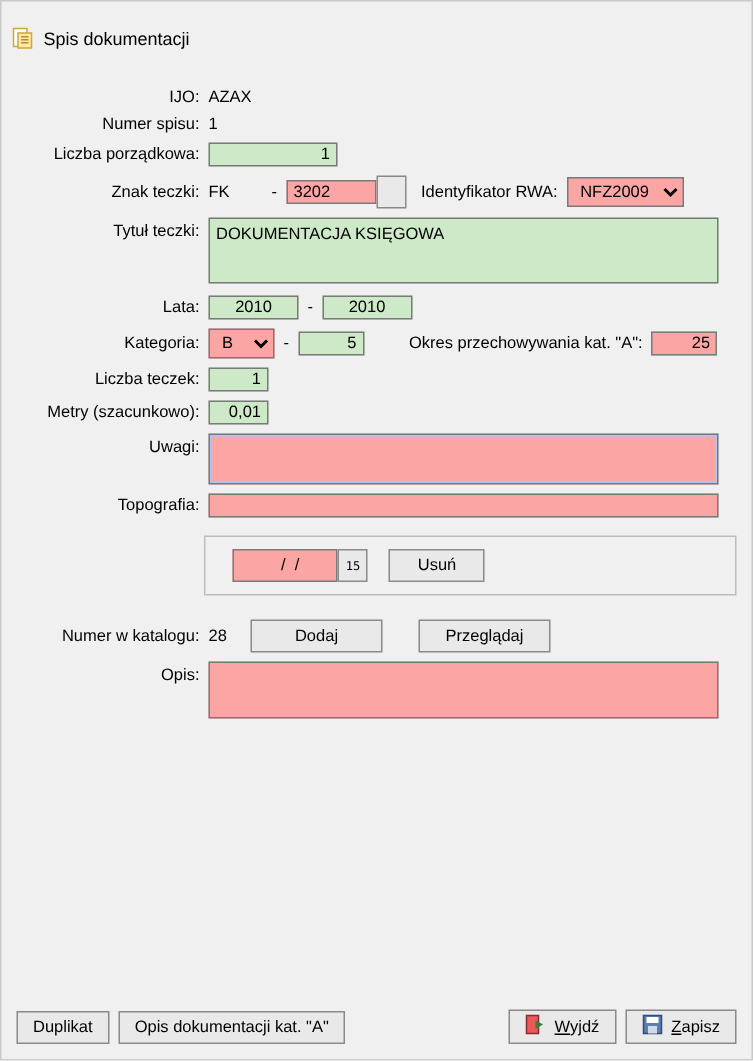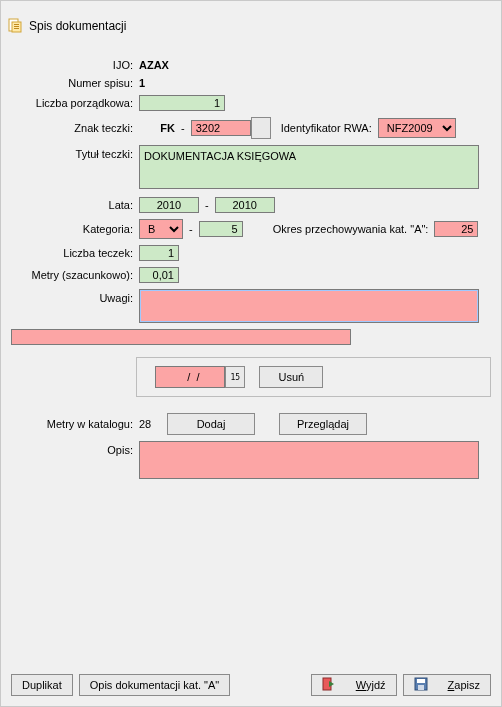"AZAX" .val-bold { font-weight: bold -> normal; text-align: right -> none }
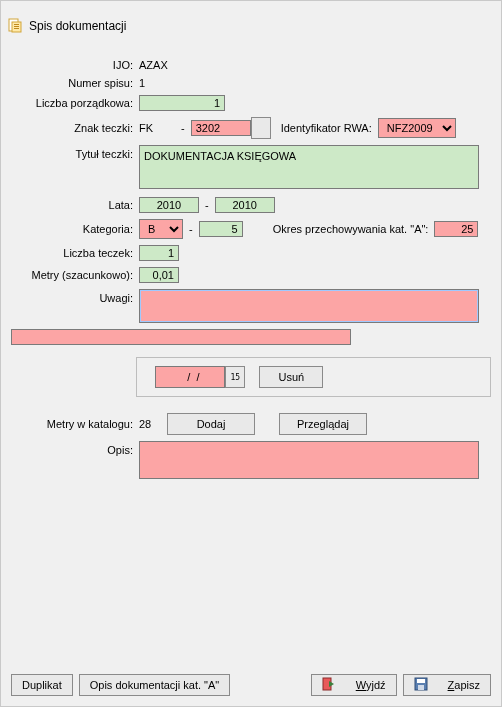"Topografia:" div.lbl { html: none -> <div>Topografia:</div> }
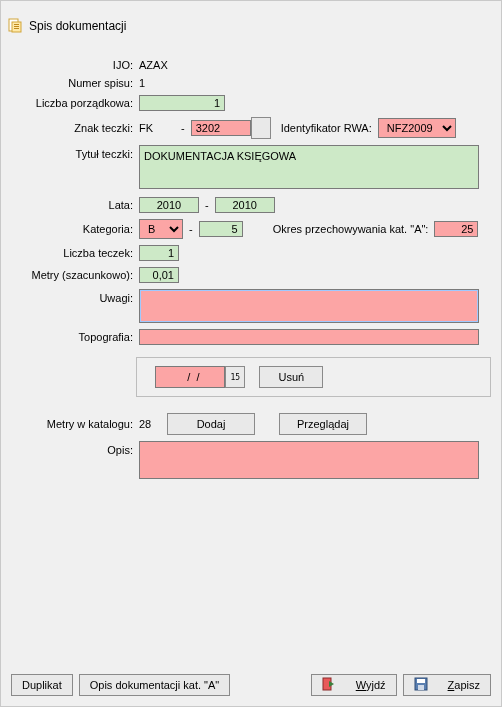"Metry w katalogu:" div.lbl { text: Metry -> Numer }
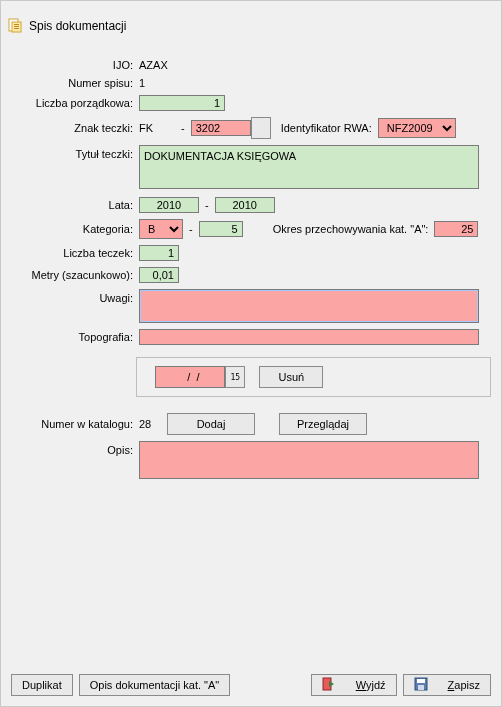"Wyjdź" .ico-btn { gap: 20px -> 6px }
